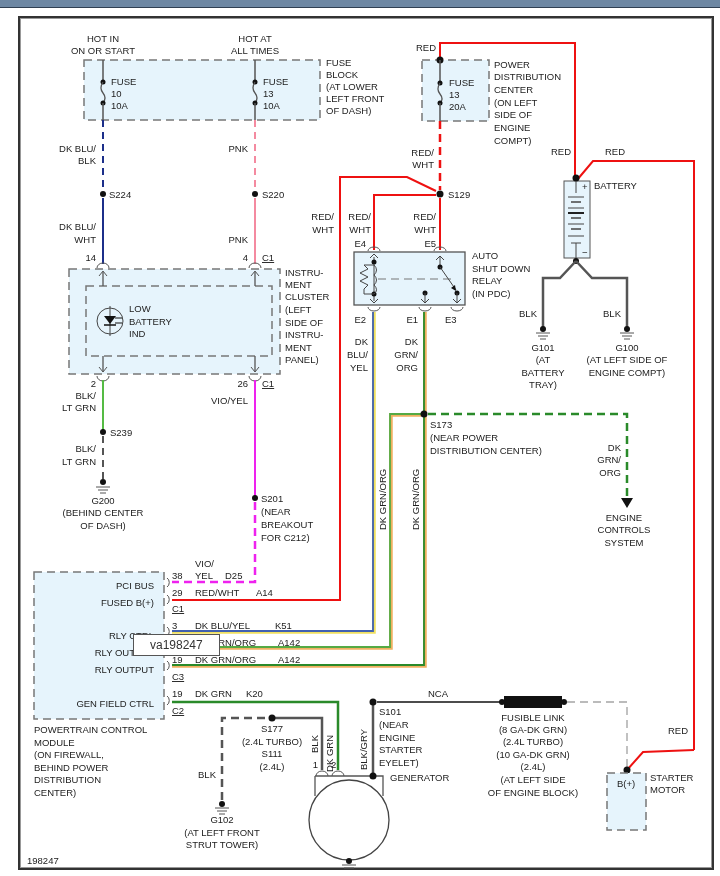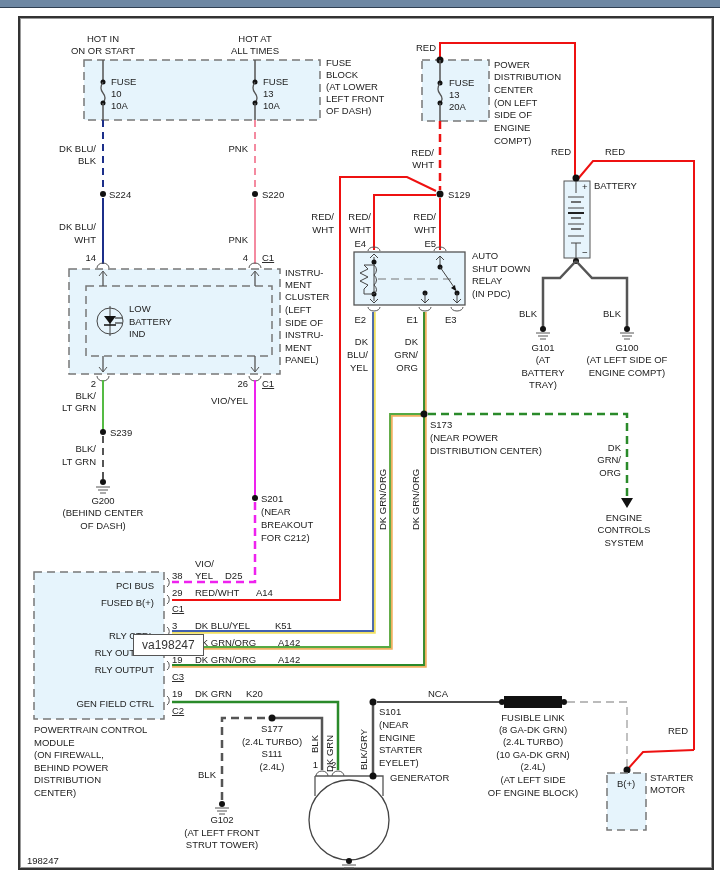"va198247" .tooltip { padding: 3px 8px -> 3px 16px }
